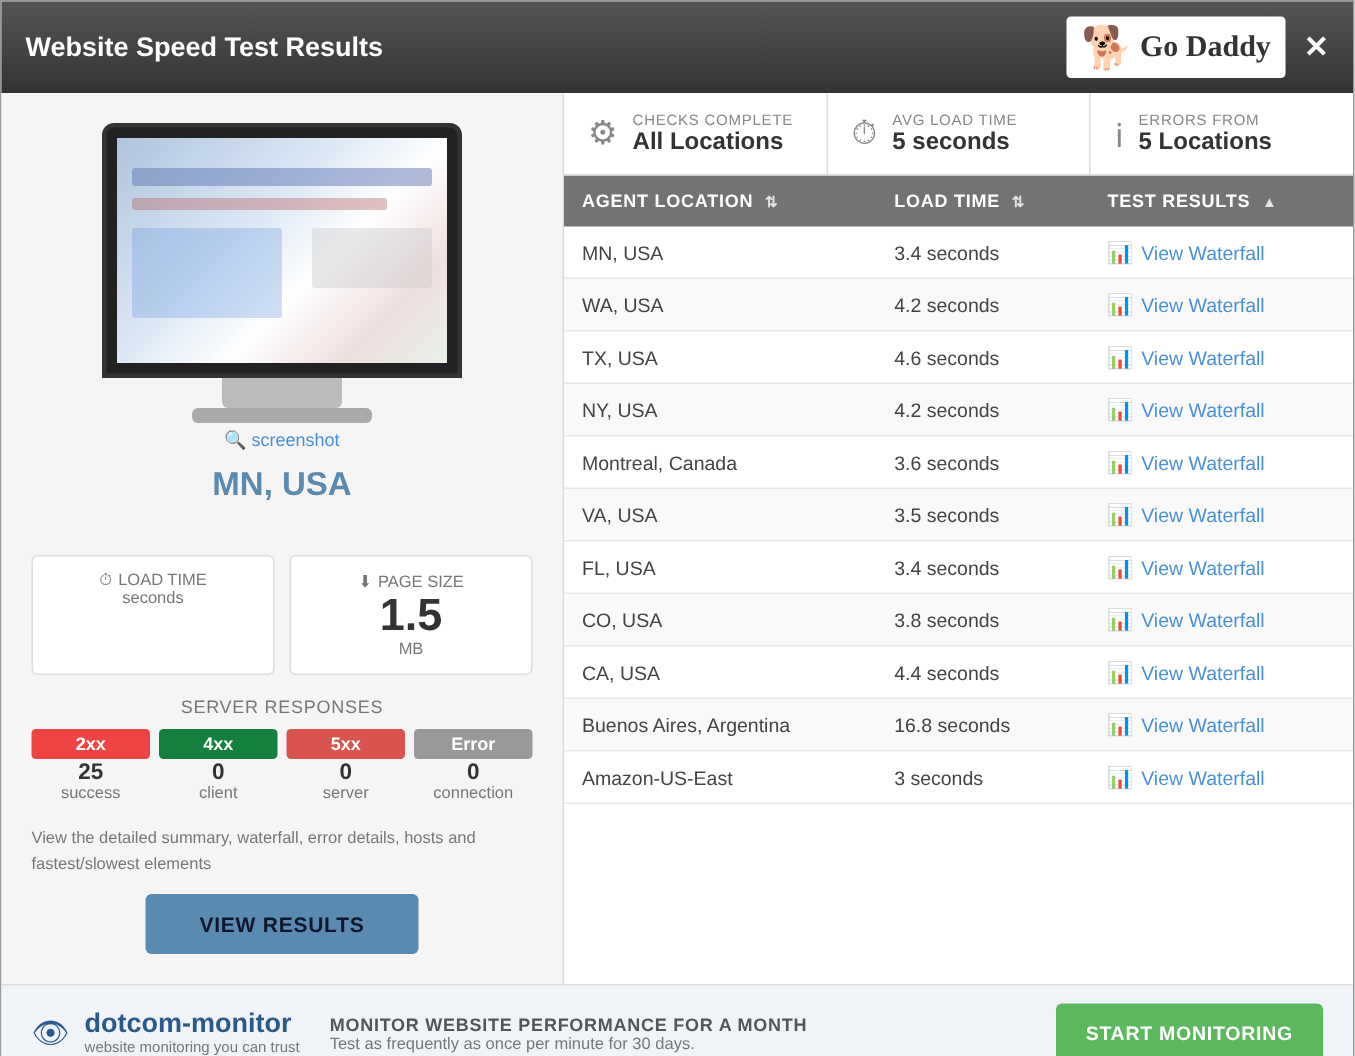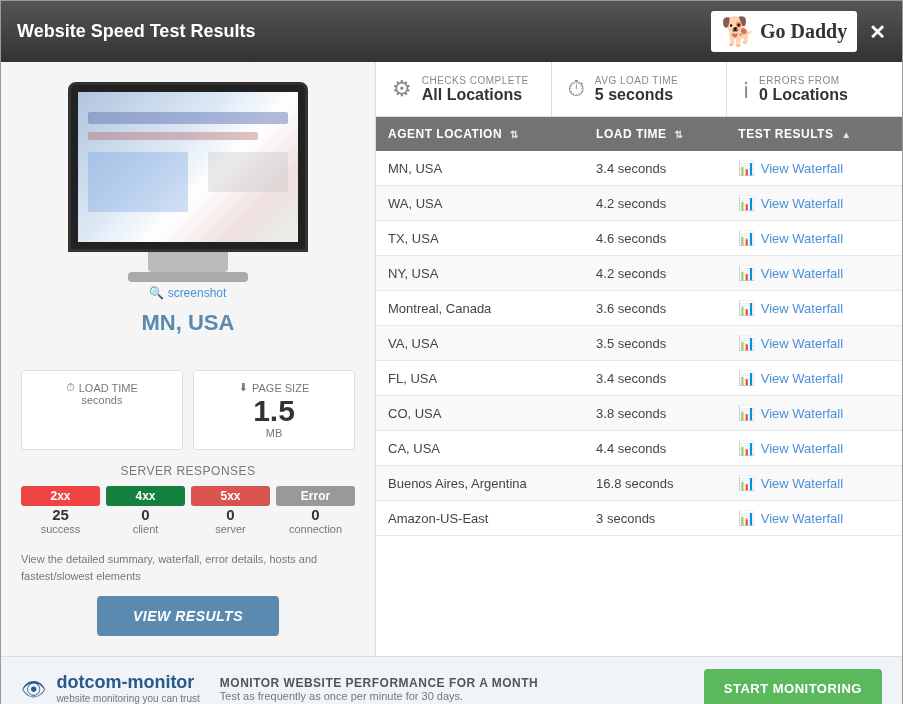"0 Locations" div.summary-value { text: 0 -> 5 }
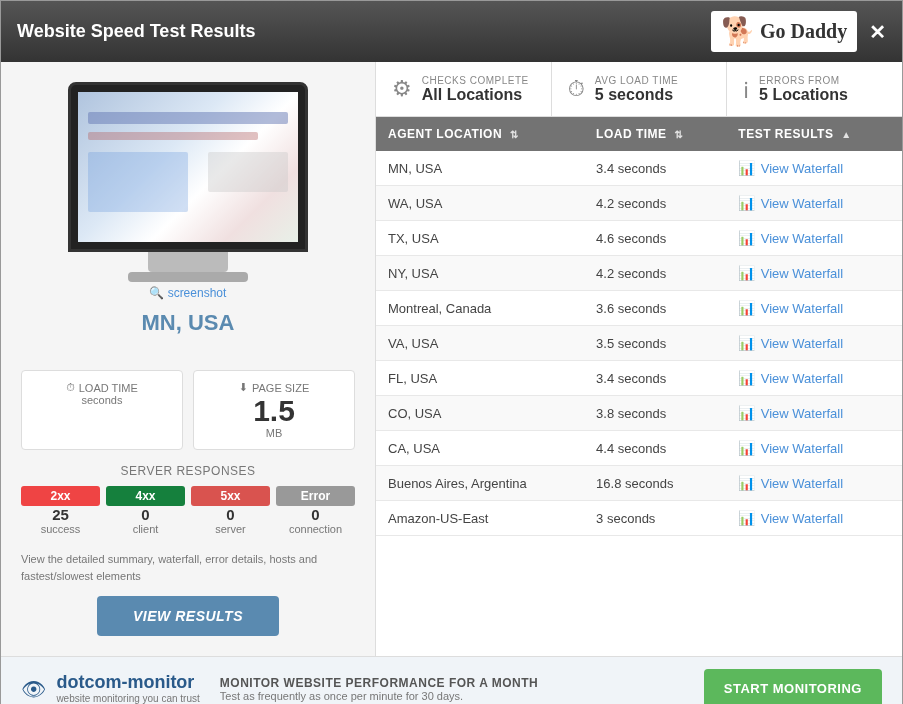"VIEW RESULTS" .view-results-btn { color: #ffffff -> #0f172a; font-style: italic -> none }
